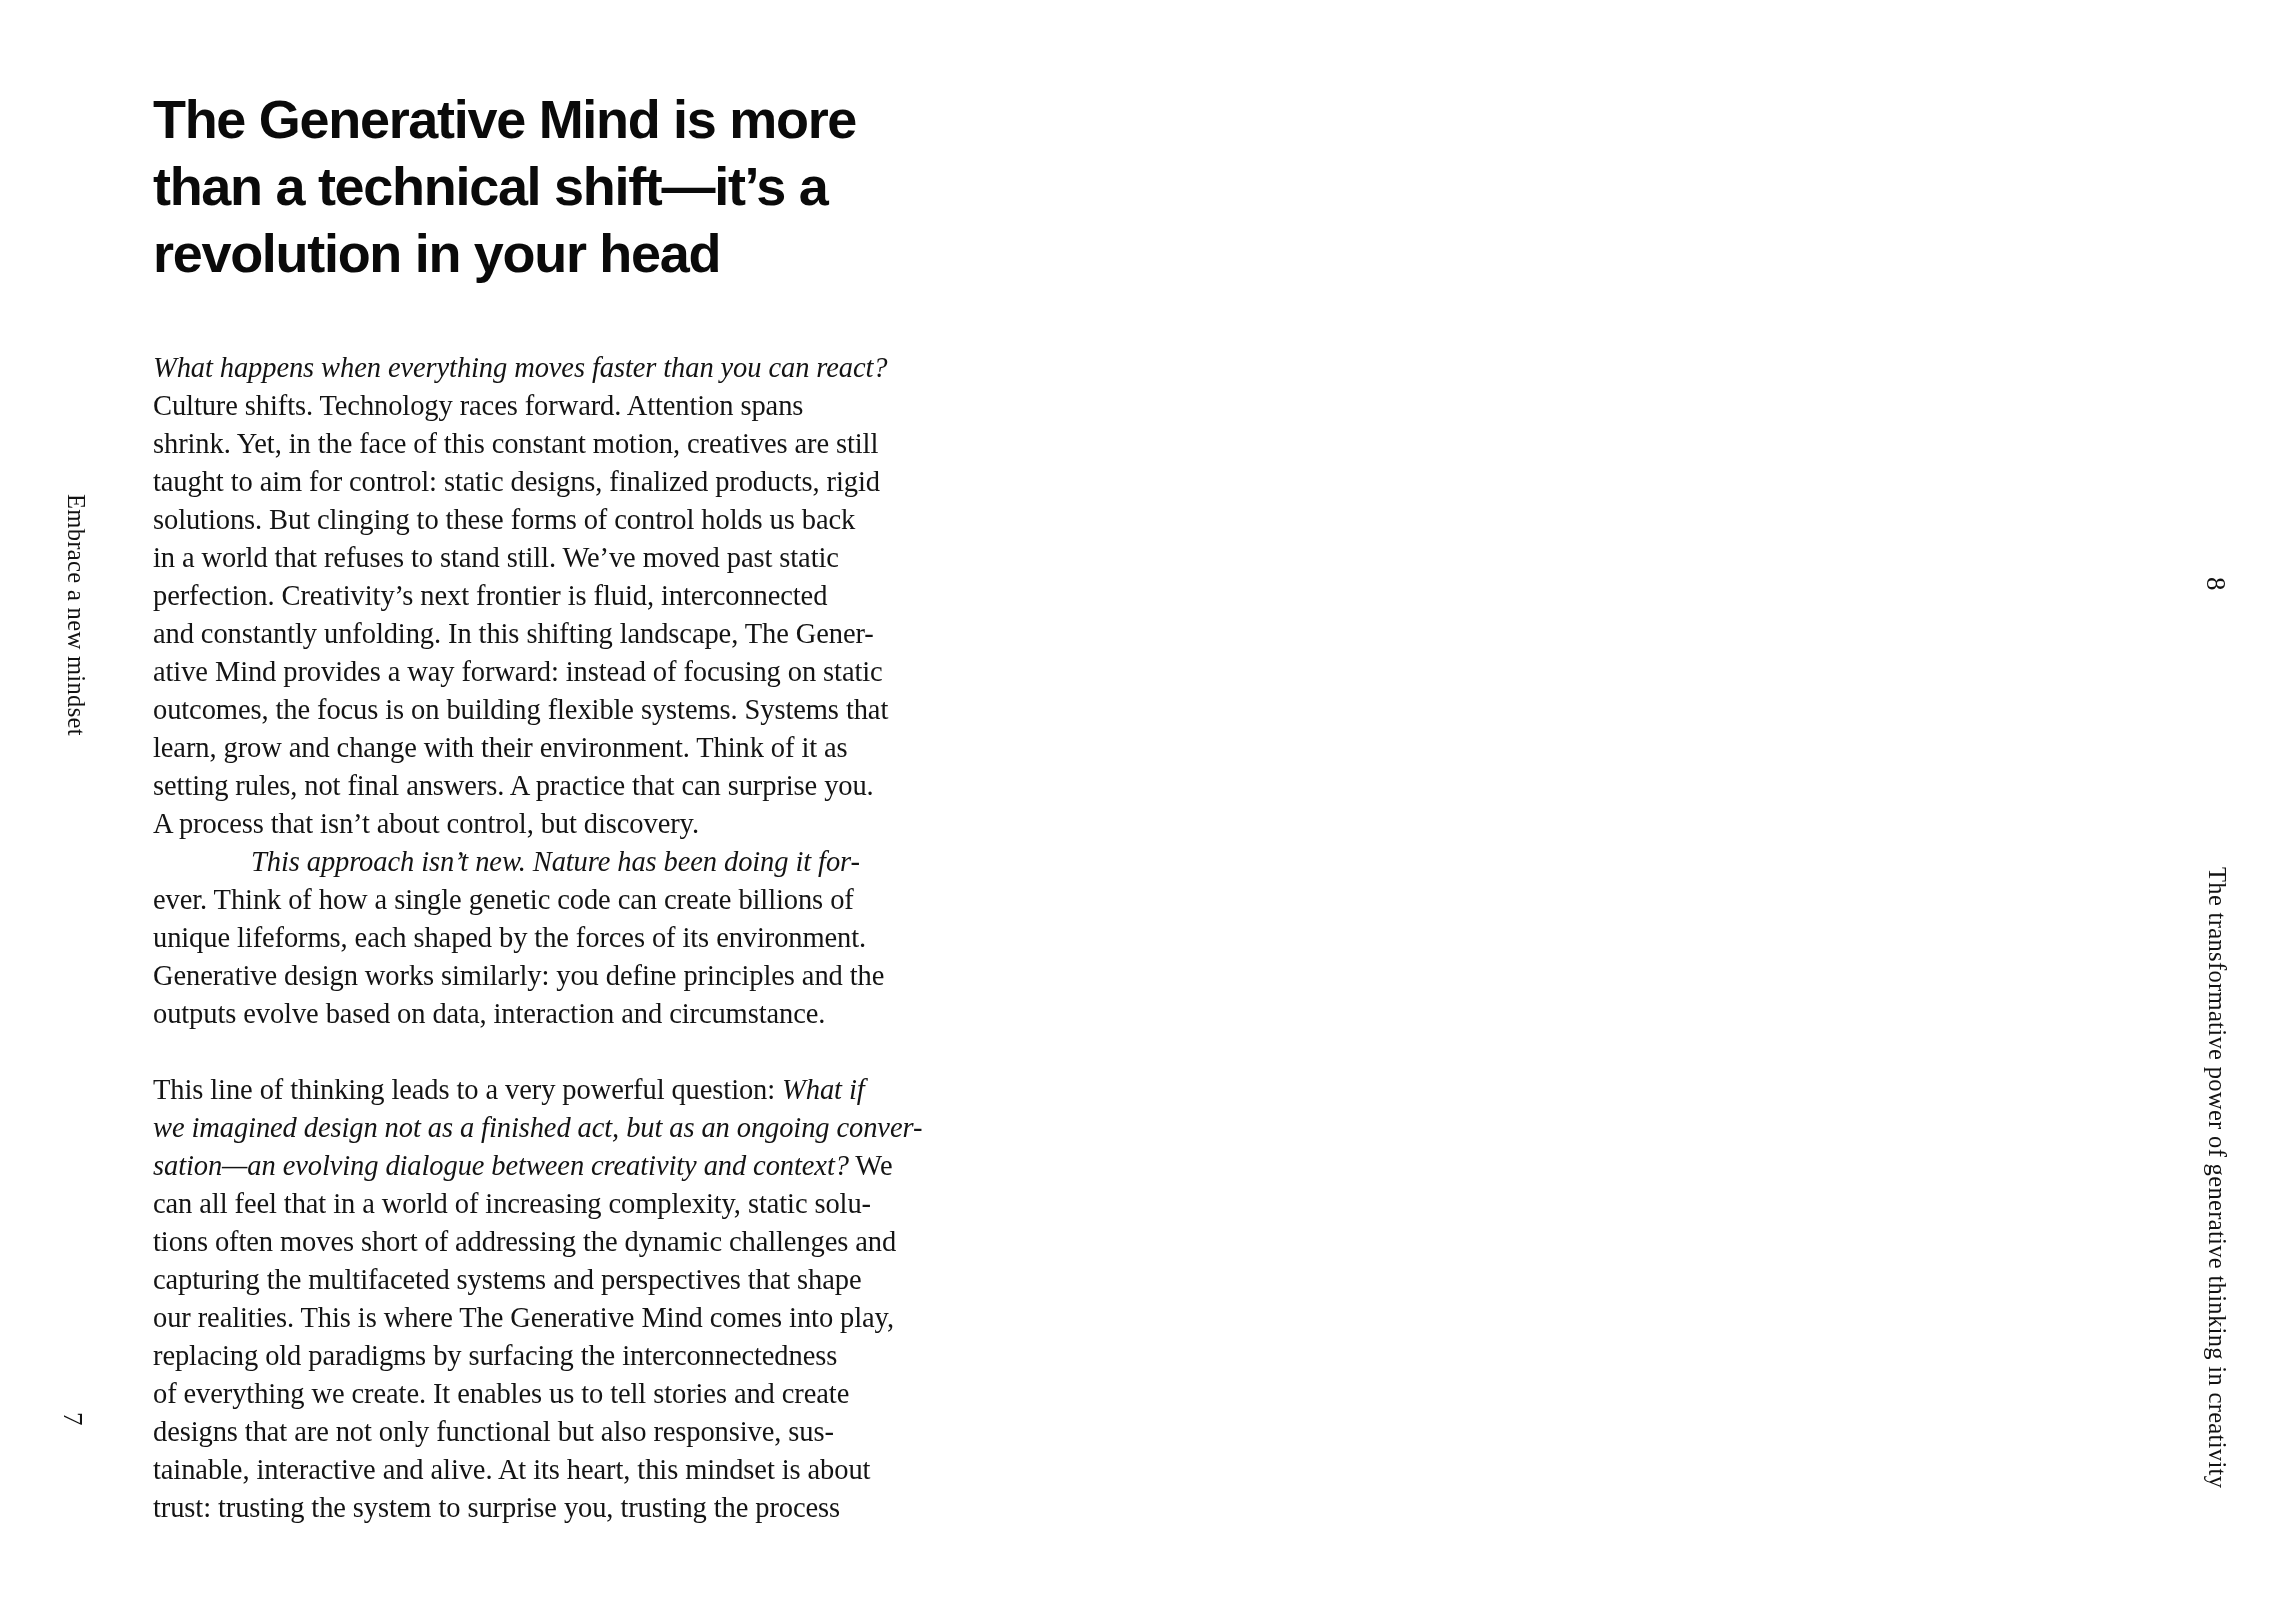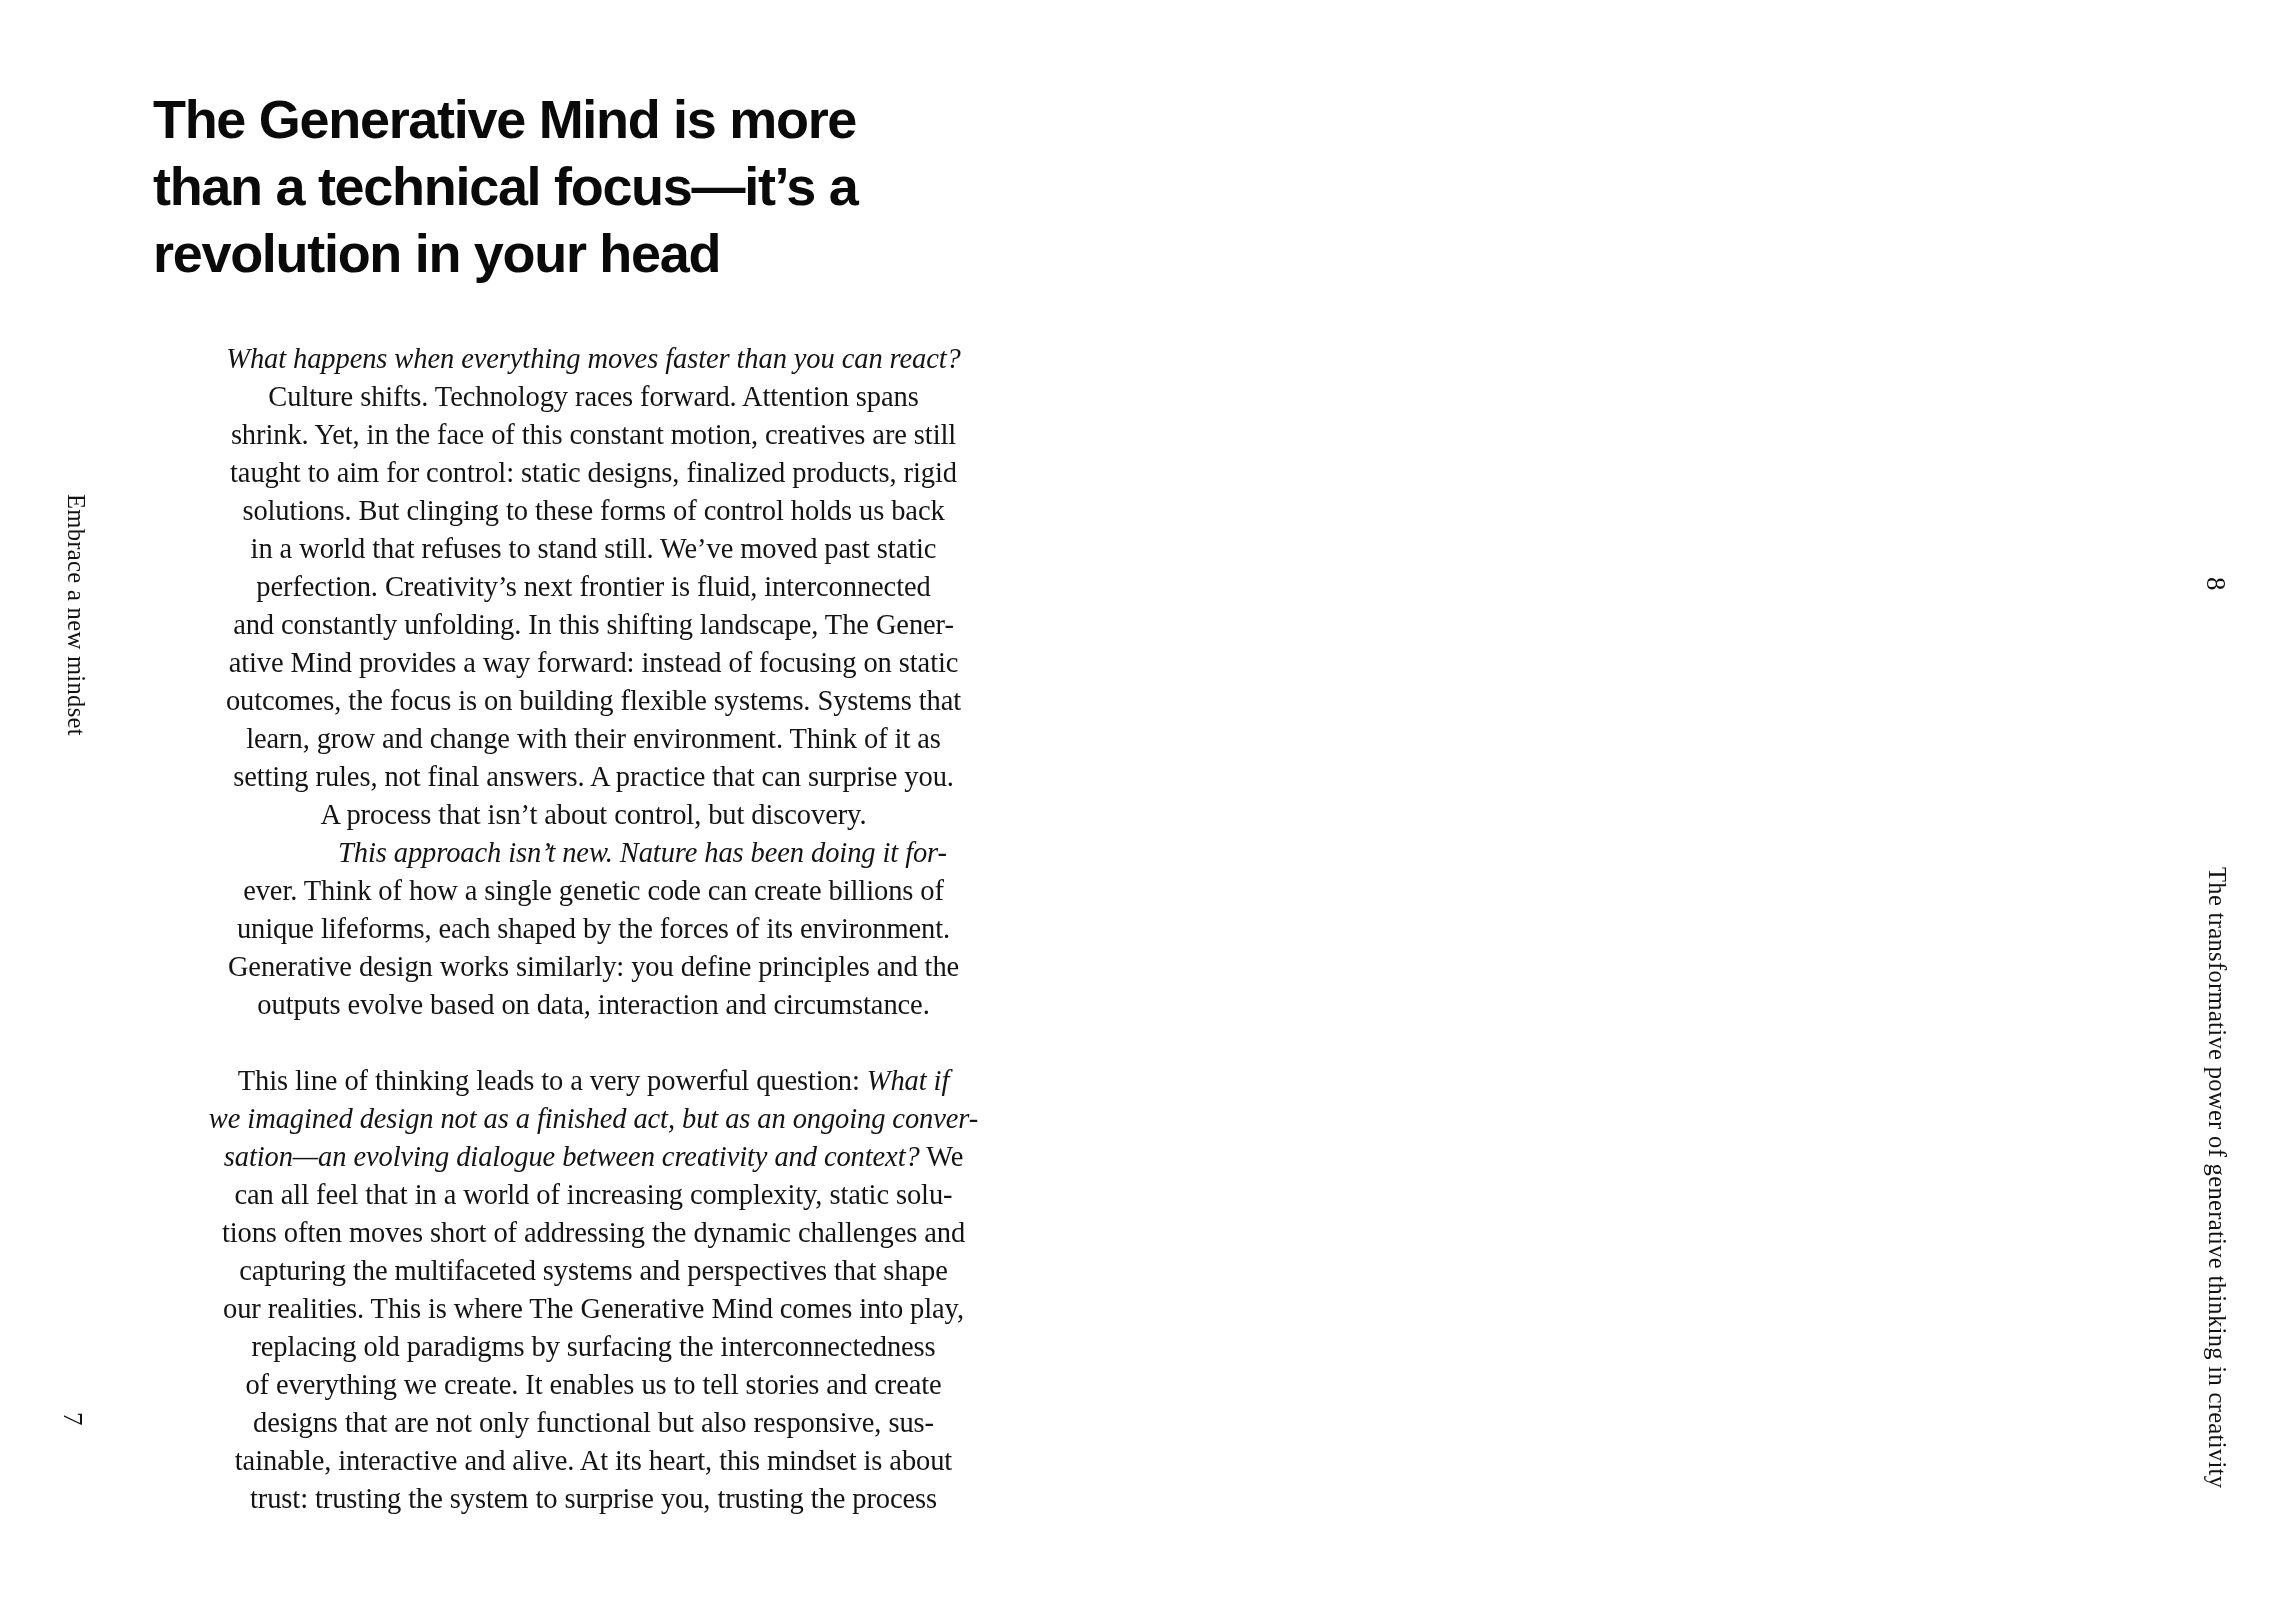"than a technical focus—it’s a" div { text: focus -> shift }
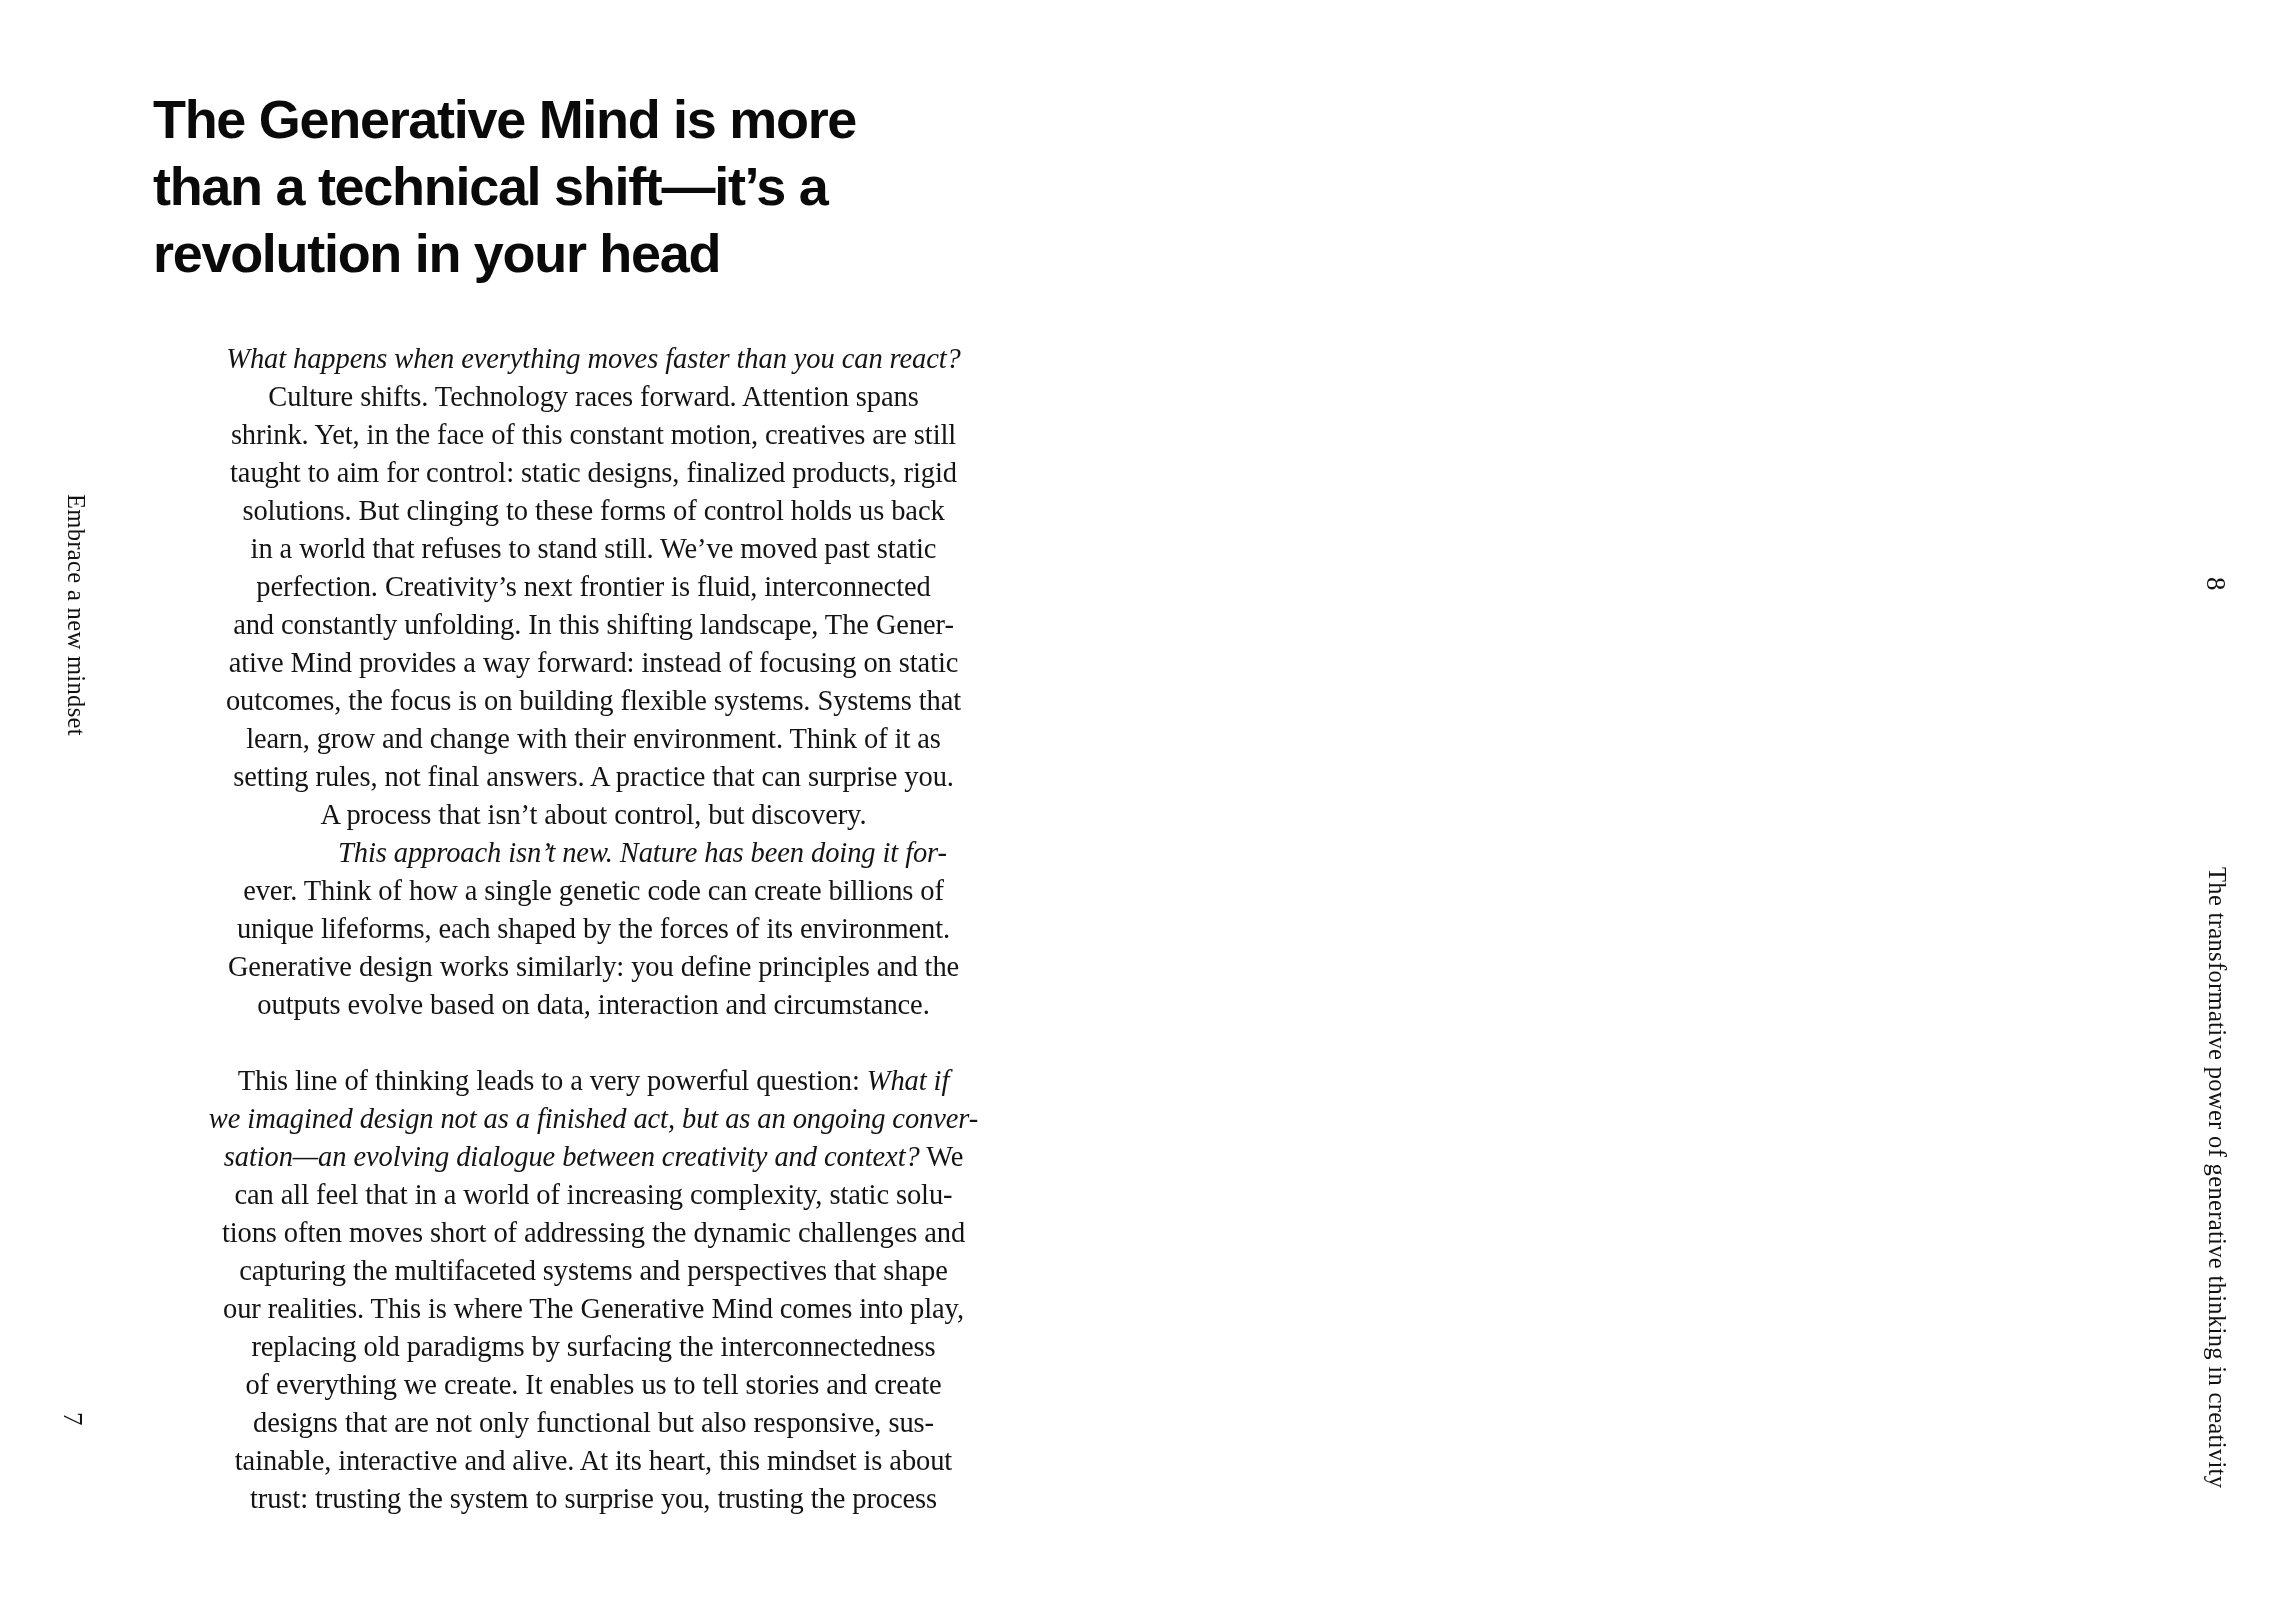"What happens when everything moves" #left-column { text-align: center -> none; top: 340px -> 349px }
